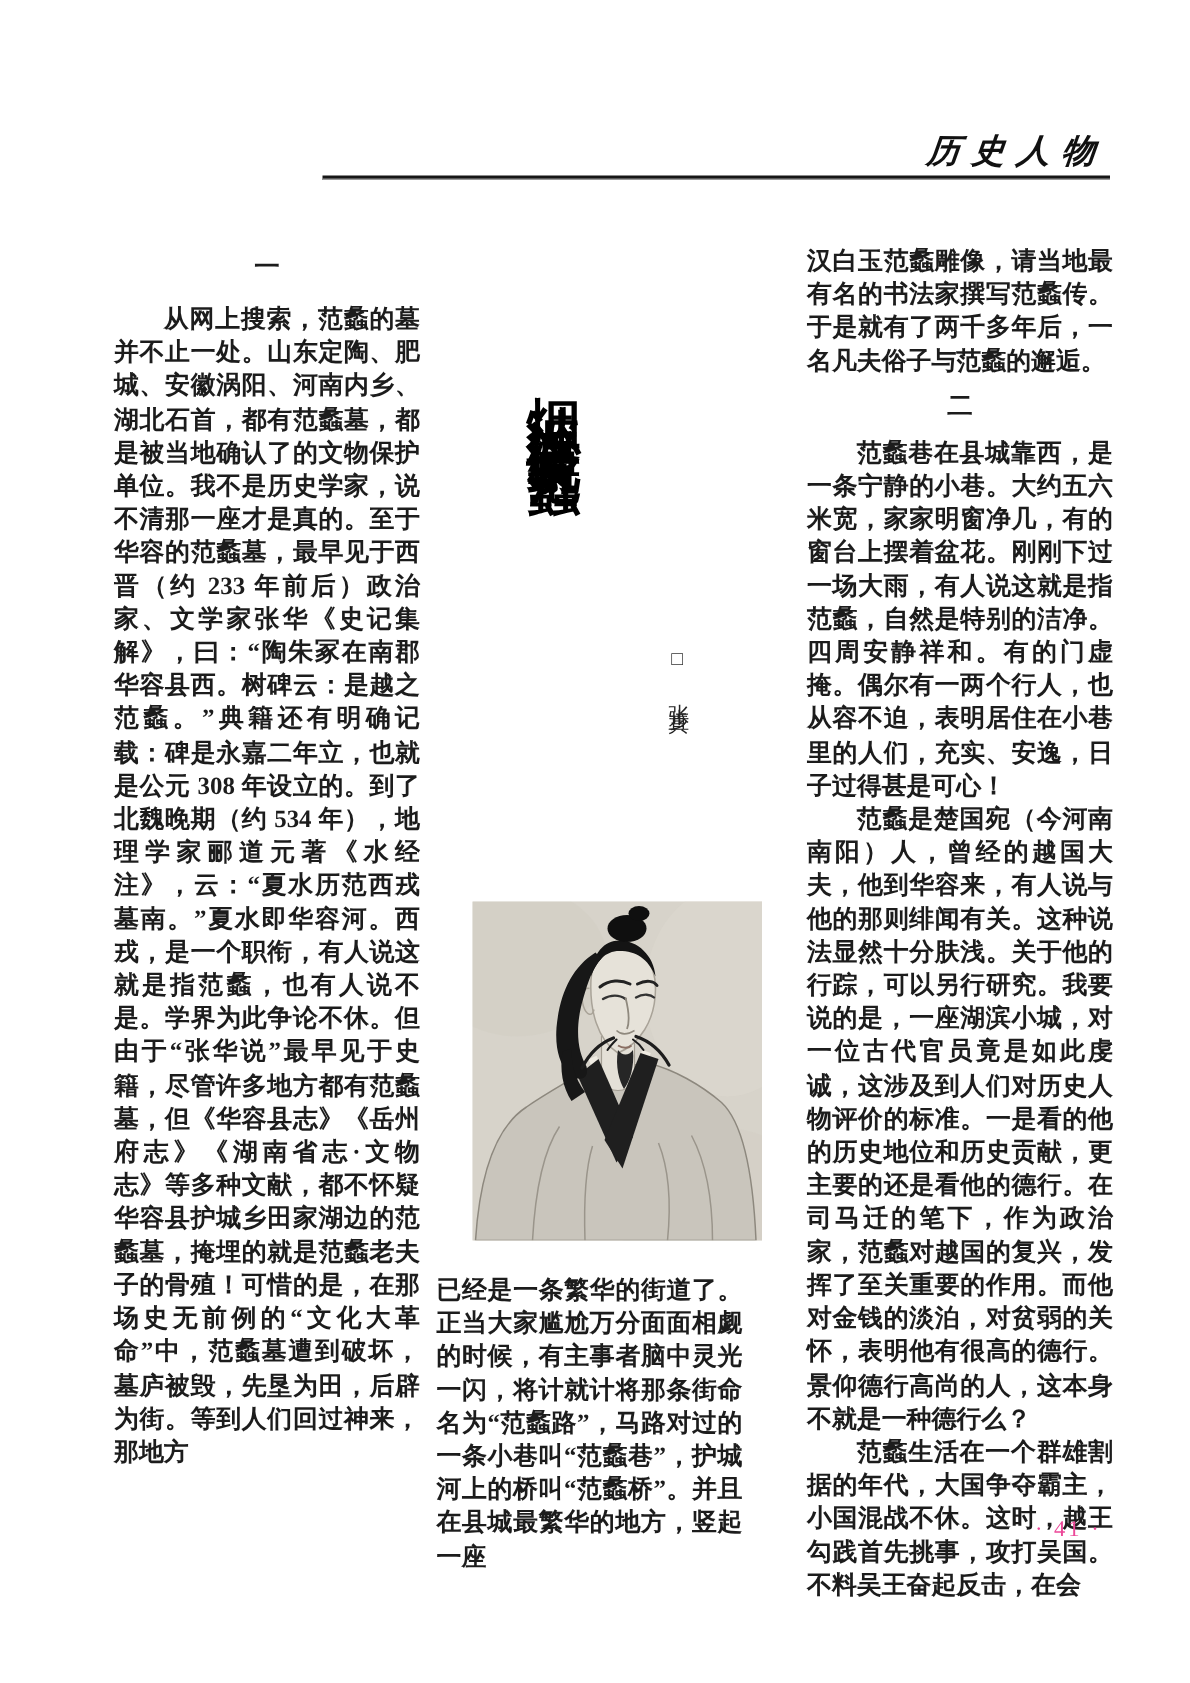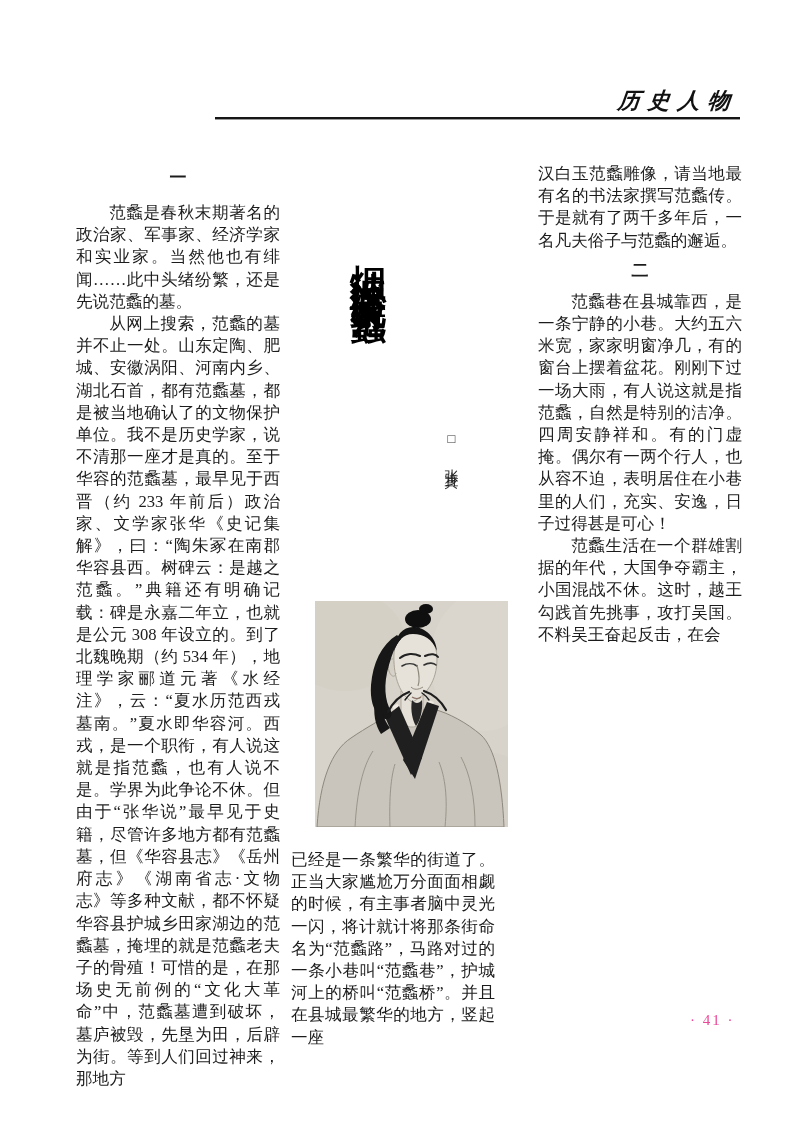"汉白玉范蠡雕像，请当地最有名的书法家撰写范蠡传。于是就有了两千多年后，一名凡夫俗" .col p { font-weight: none -> bold }
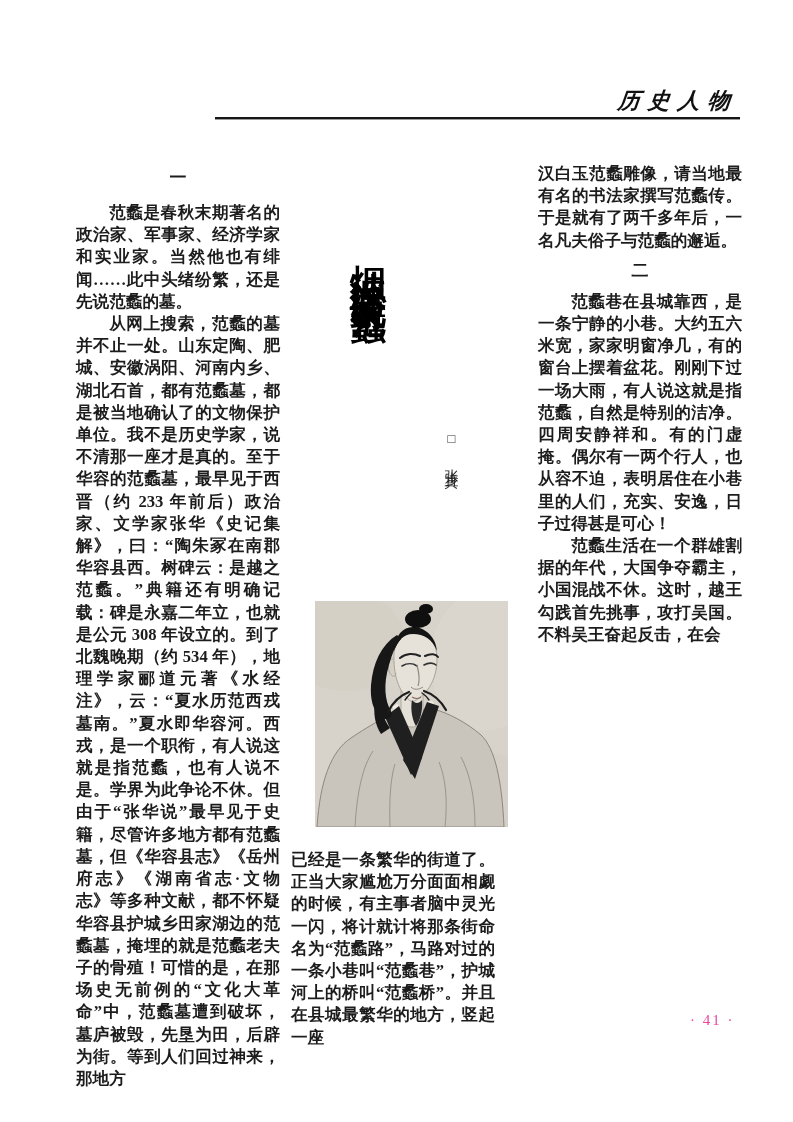"范蠡是春秋末期著名的政治家、军事家、经济学家和实业家。当然他也有绯闻……此中头绪" p { html: <p>范蠡是春秋末期著名的政治家、军事家、经济学家和实业家。当然他也有绯闻……此中头绪纷繁，还是先说范蠡的墓。</p> -> none }
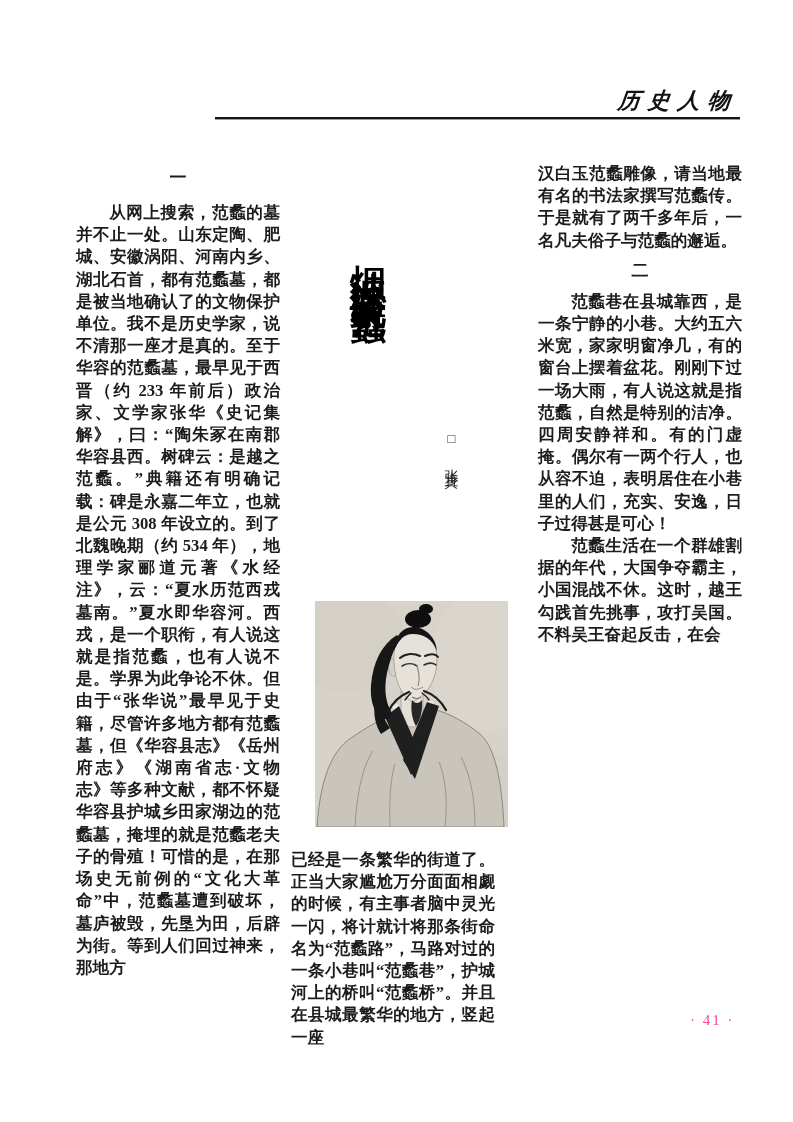"范蠡是楚国宛（今河南南阳）人，曾经的越国大夫，他到华容来，有人说与他的那则绯闻有" p { html: none -> <p>范蠡是楚国宛（今河南南阳）人，曾经的越国大夫，他到华容来，有人说与他的那则绯闻有关。这种说法显然十分肤浅。关于他的行踪，可以另行研究。我要说的是，一座湖滨小城，对一位古代官员竟是如此虔诚，这涉及到人们对历史人物评价的标准。一是看的他的历史地位和历史贡献，更主要的还是看他的德行。在司马迁的笔下，作为政治家，范蠡对越国的复兴，发挥了至关重要的作用。而他对金钱的淡泊，对贫弱的关怀，表明他有很高的德行。景仰德行高尚的人，这本身不就是一种德行么？</p> }
